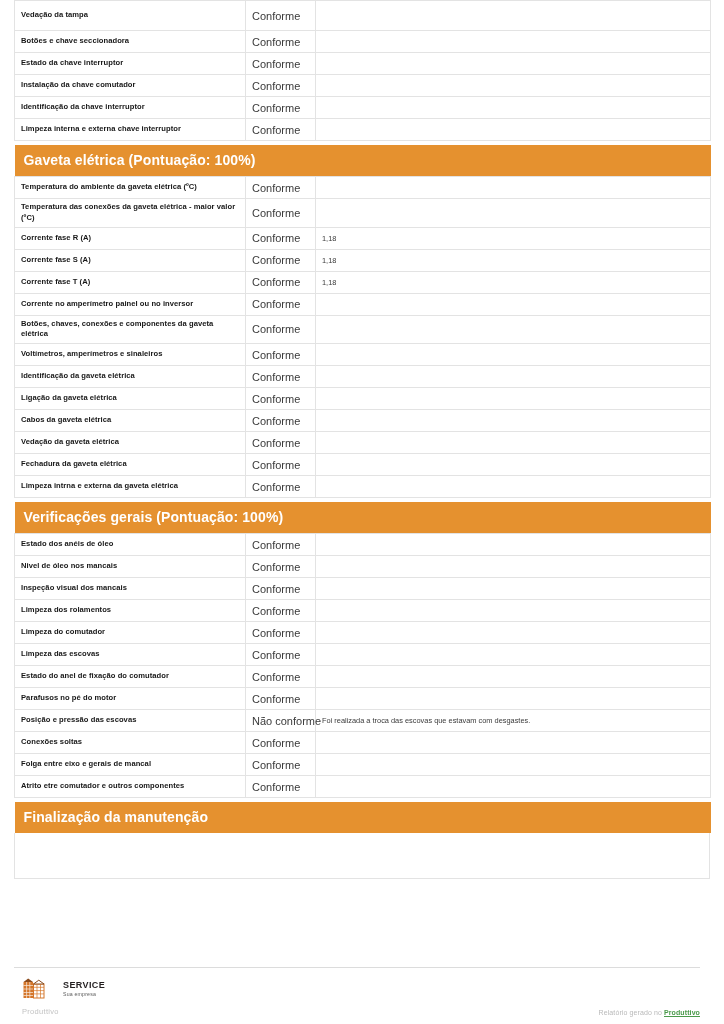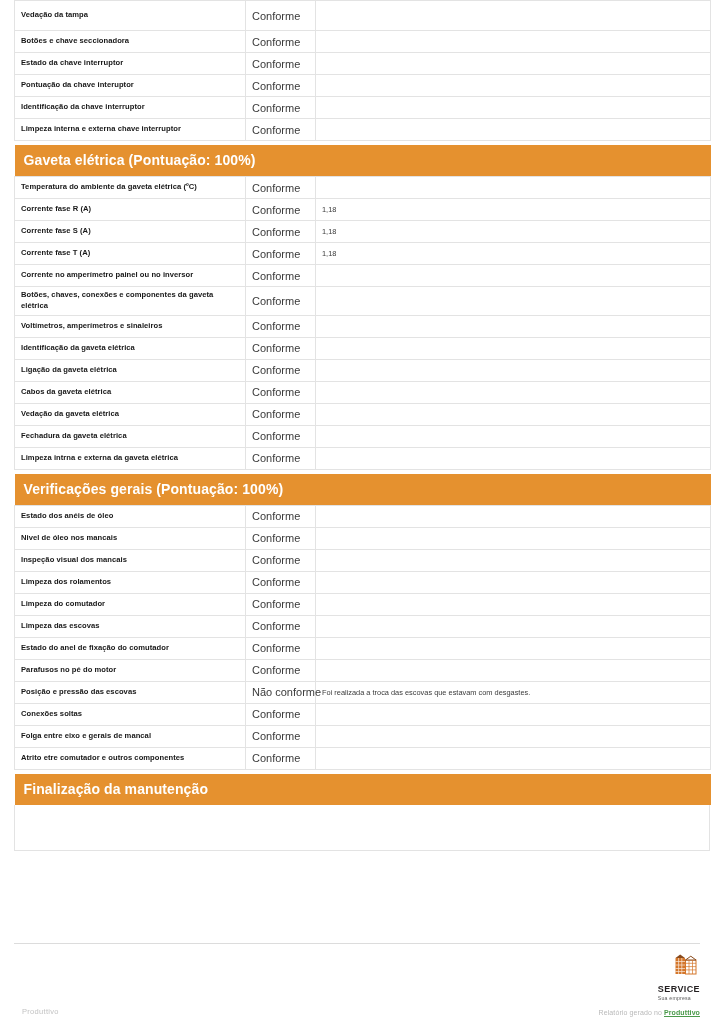"Pontuação da chave interuptor" td.item { text: Pontuação da chave interuptor -> Instalação da chave comutador }
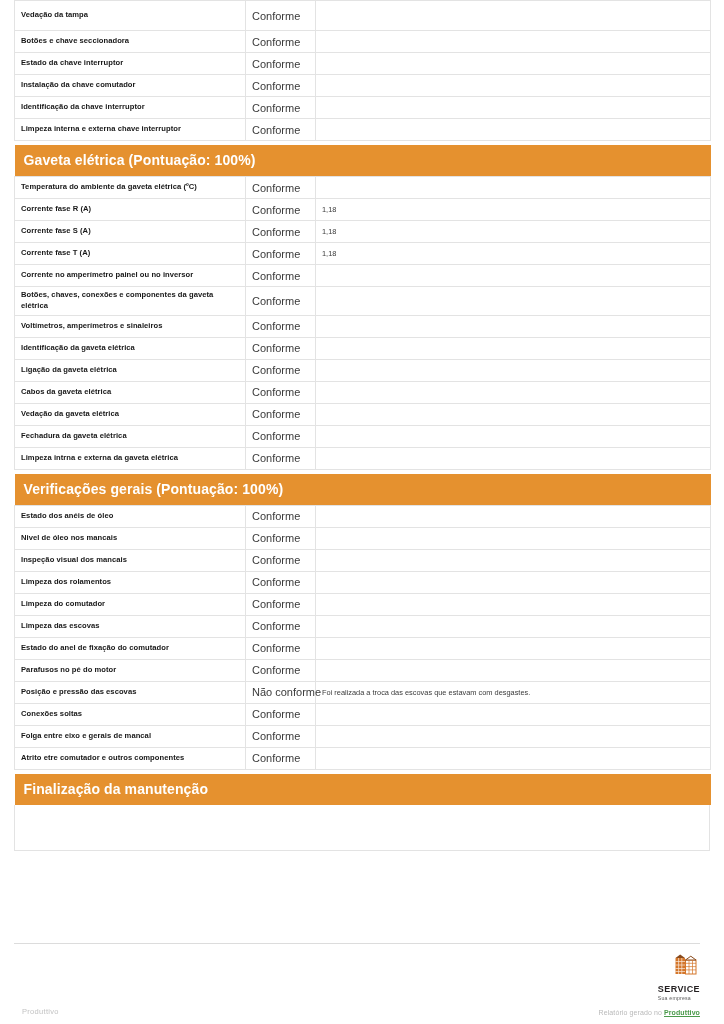"Temperatura das conexões da gaveta" tr.data-row { html: none -> <tr> <td>Temperatura das conexões da gaveta elétrica - maior valor (ºC)</td> <td>Conforme</td> <td></td> </tr> }
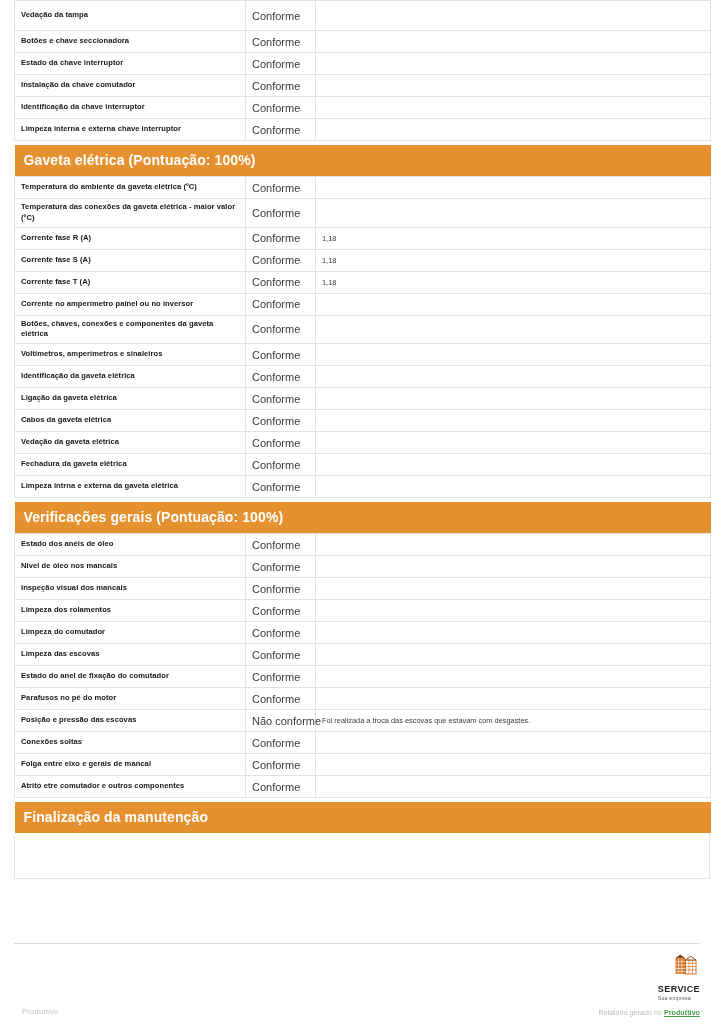"SERVICE" .logo-block { align-items: flex-end -> center; flex-direction: column -> none; gap: 8px -> 15px }
